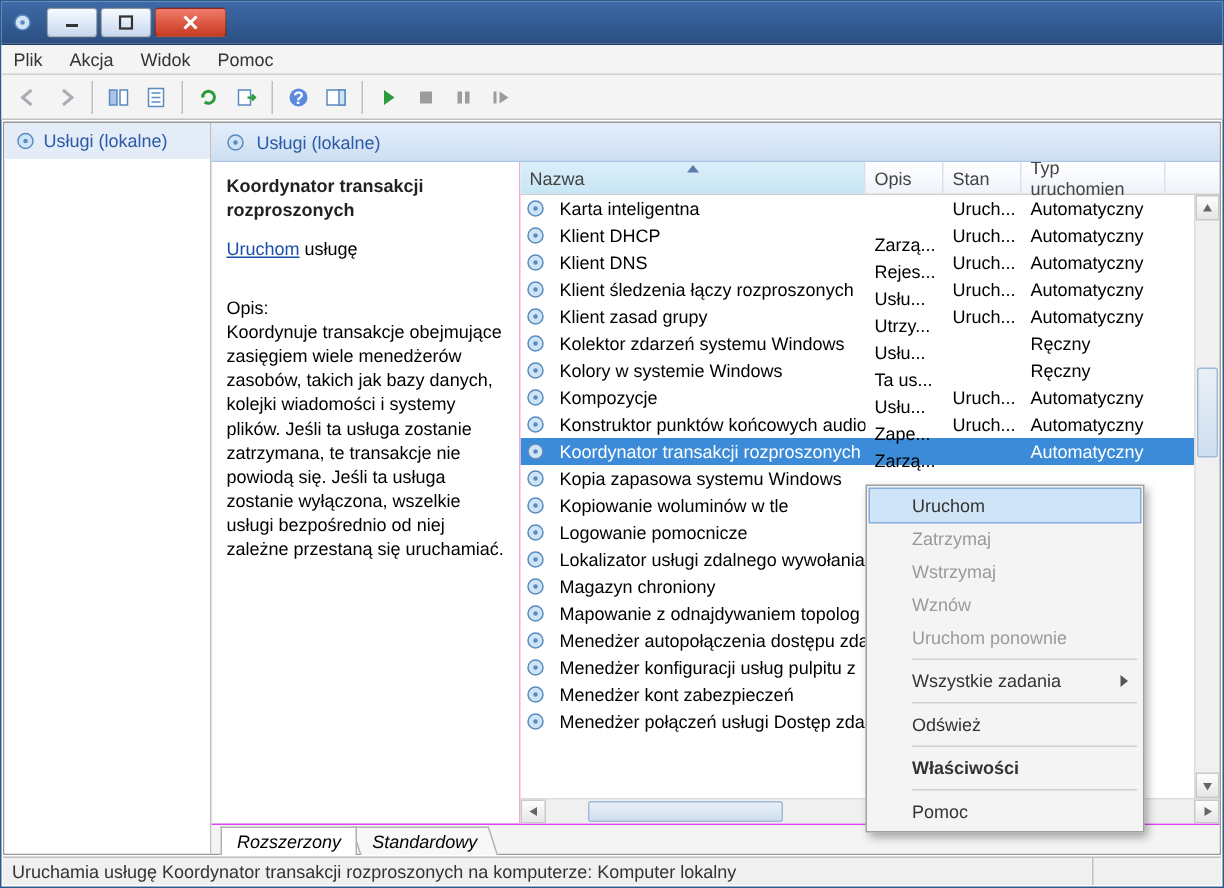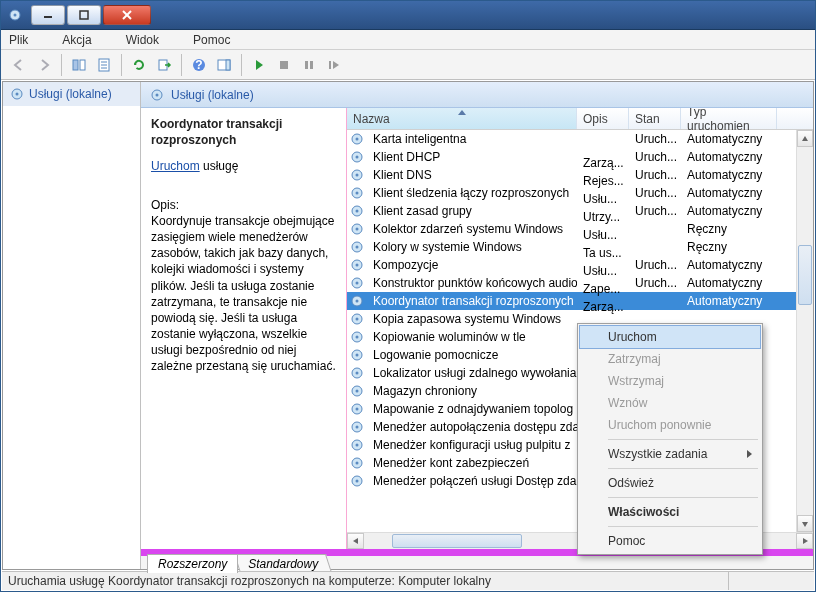"Plik" .menubar { gap: 30px -> 14px }
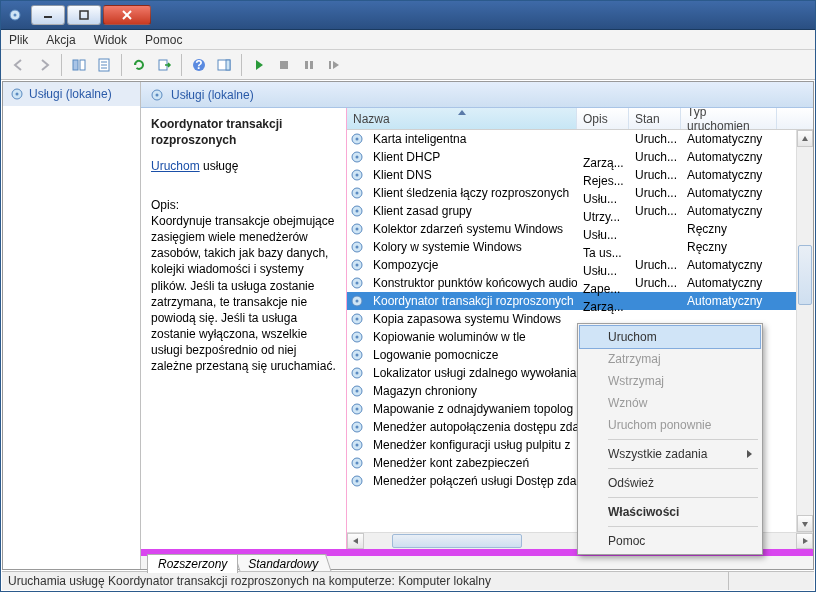"Rozszerzony" .tabs { align-items: center -> flex-start; border-top: 7px solid #d946ef -> 1px solid #d946ef }
